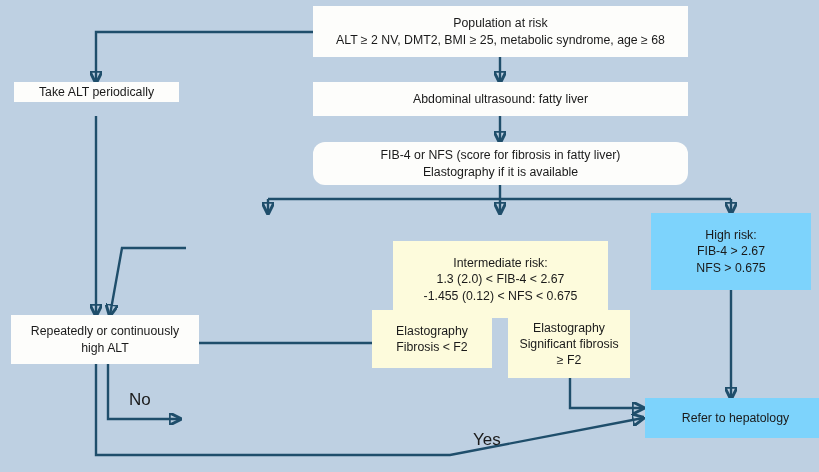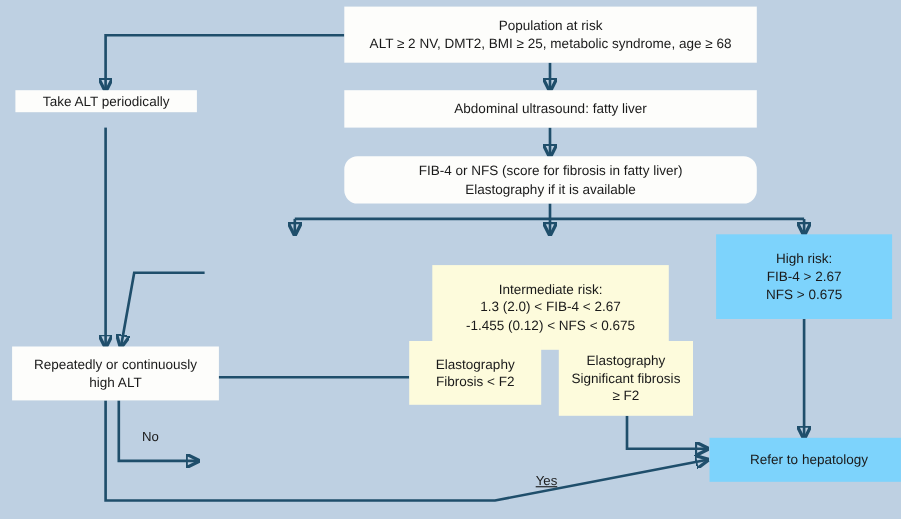"No" .edge-label { font-size: 12px -> 17px }
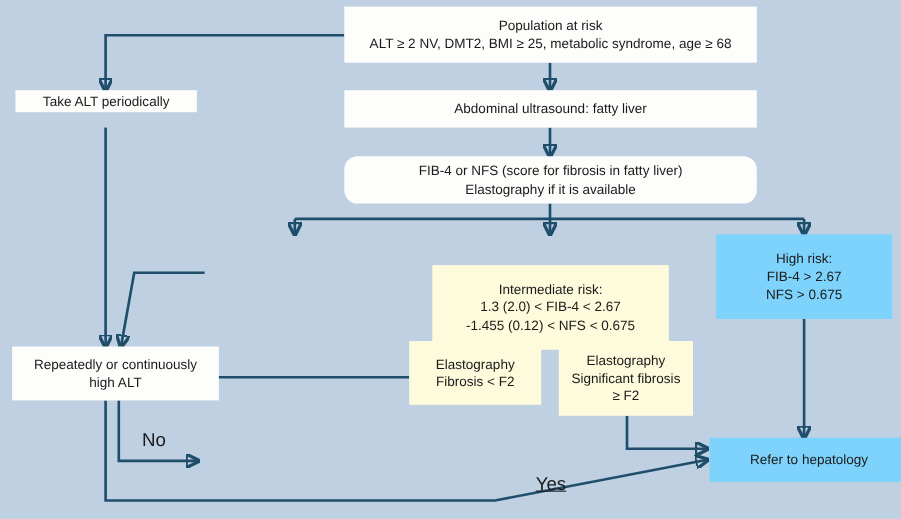"Yes" div.edge-label { left: 487px -> 473px; text-decoration: underline -> none }
